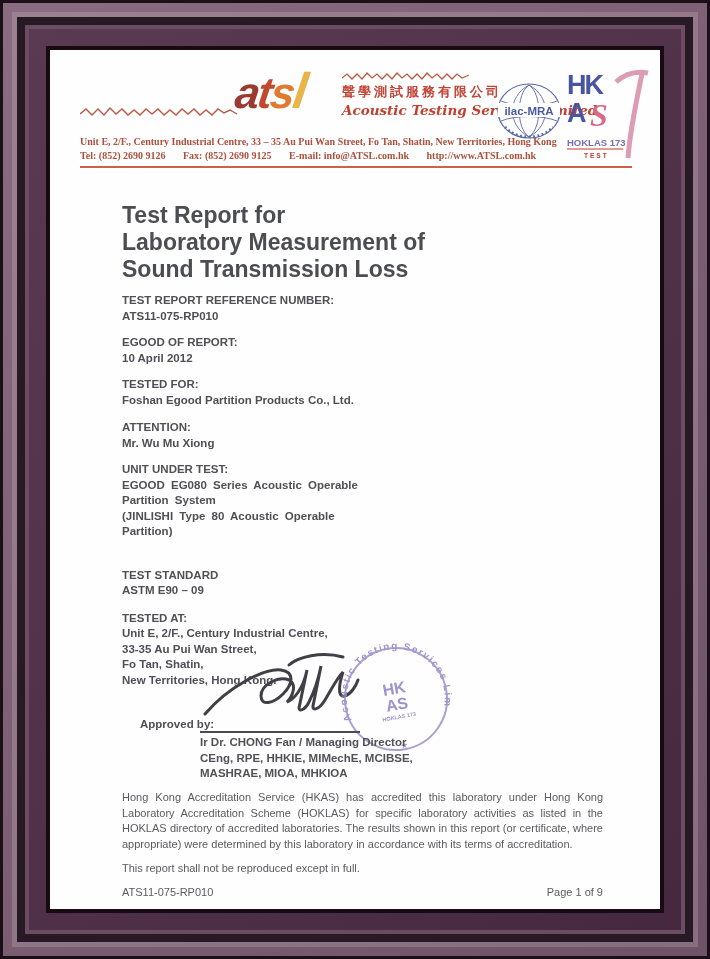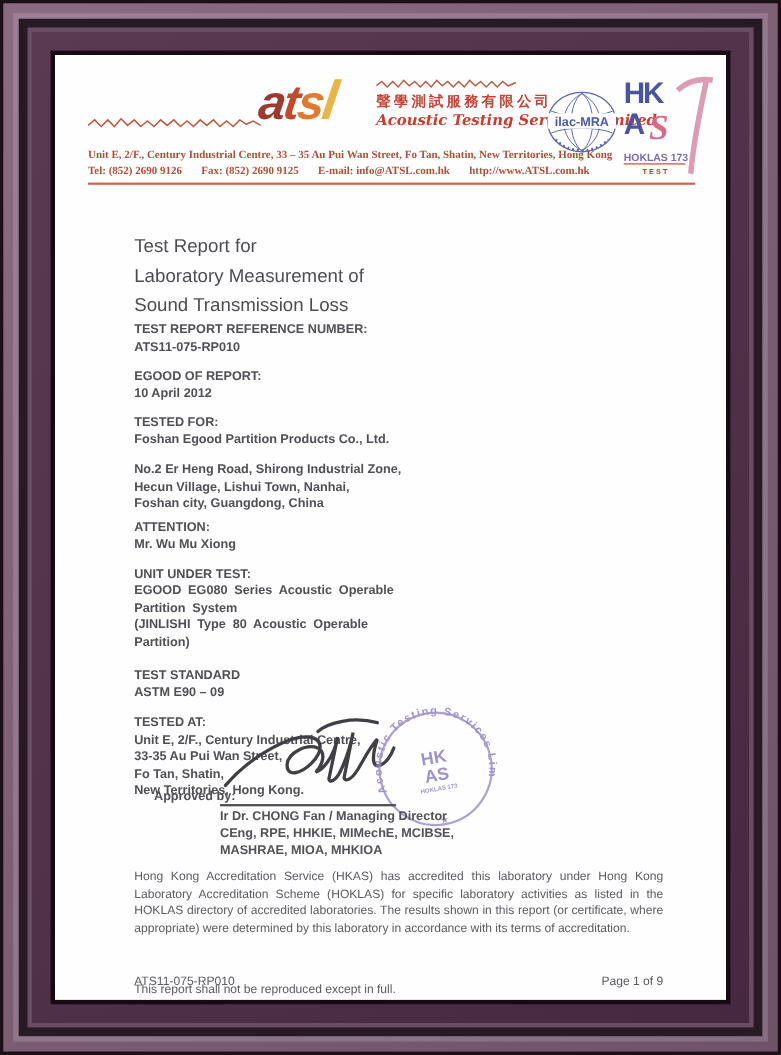"Test Report for" .title { font-size: 17px -> 23px; font-weight: normal -> bold; top: 160px -> 152px }
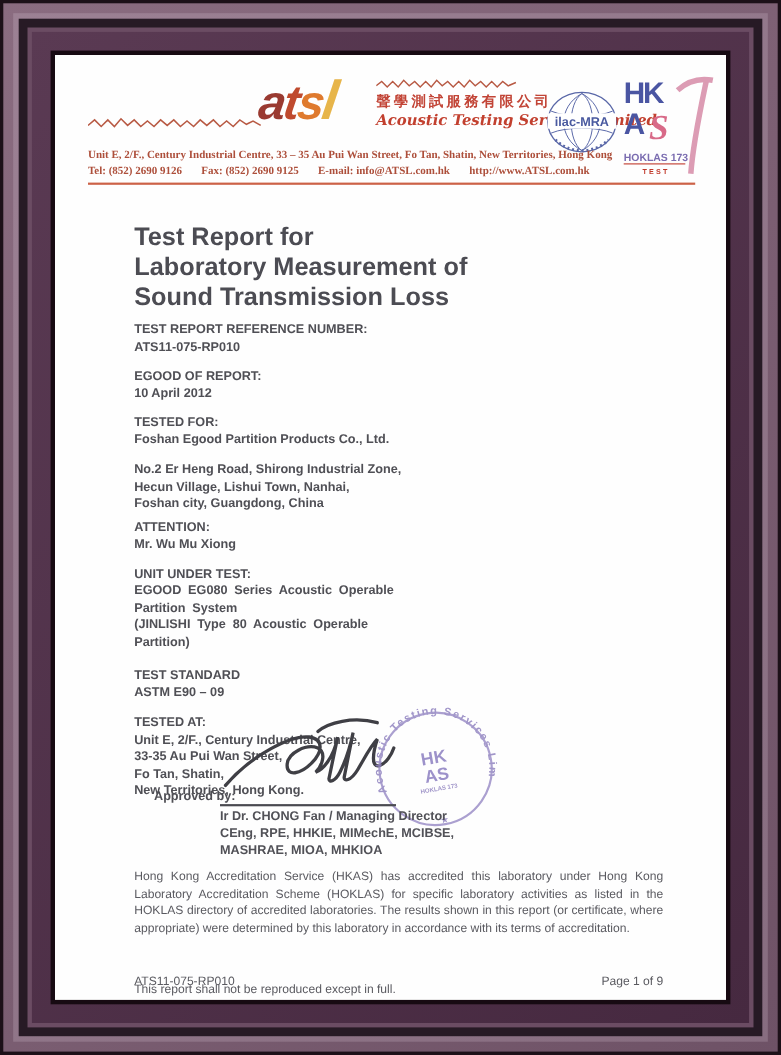"No.2 Er Heng Road, Shirong" div.frow { html: <div> <div></div> <div>No.2 Er Heng Road, Shirong Industrial Zone, Hecun Village, Lishui Town, Nanhai, Foshan city, Guangdong, China</div> </div> -> none }
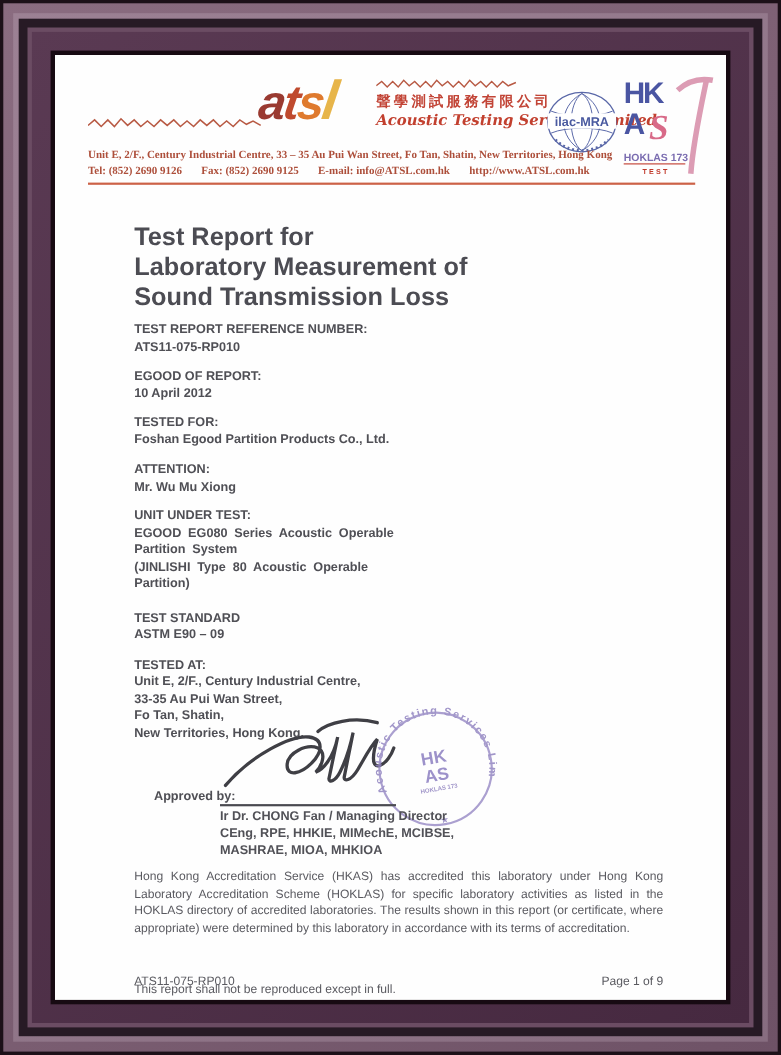"UNIT UNDER TEST:" .mb28 { margin-bottom: 15px -> 28px }
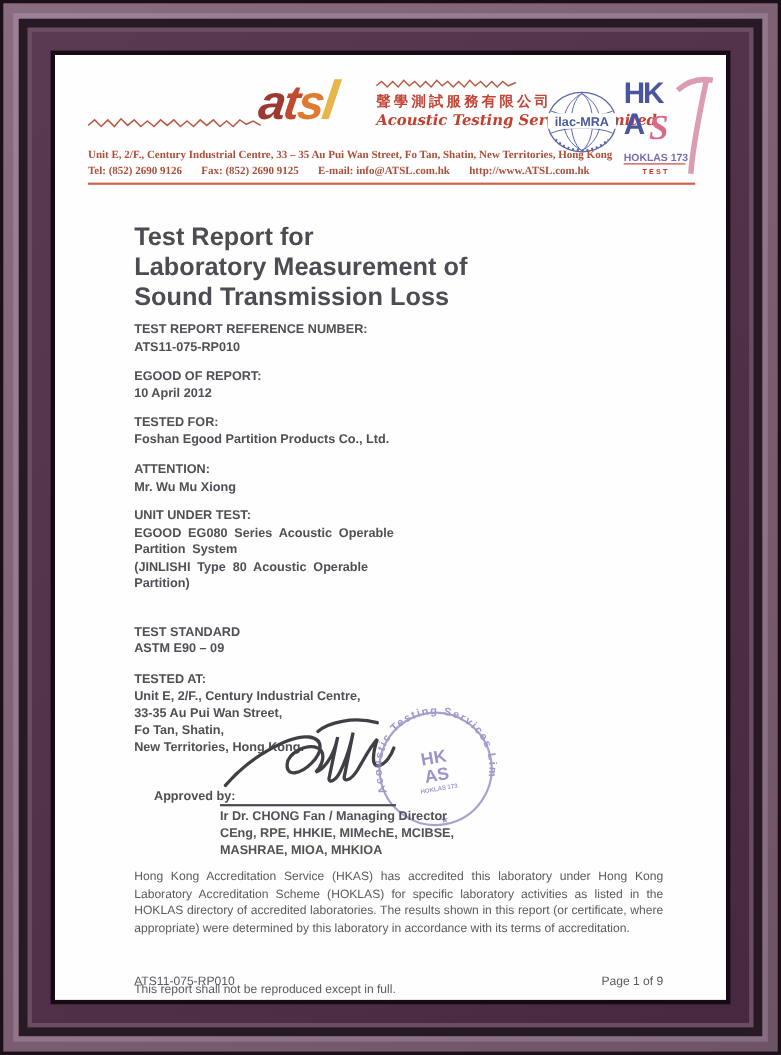"This report shall not be" .repro { top: 844px -> 812px }
